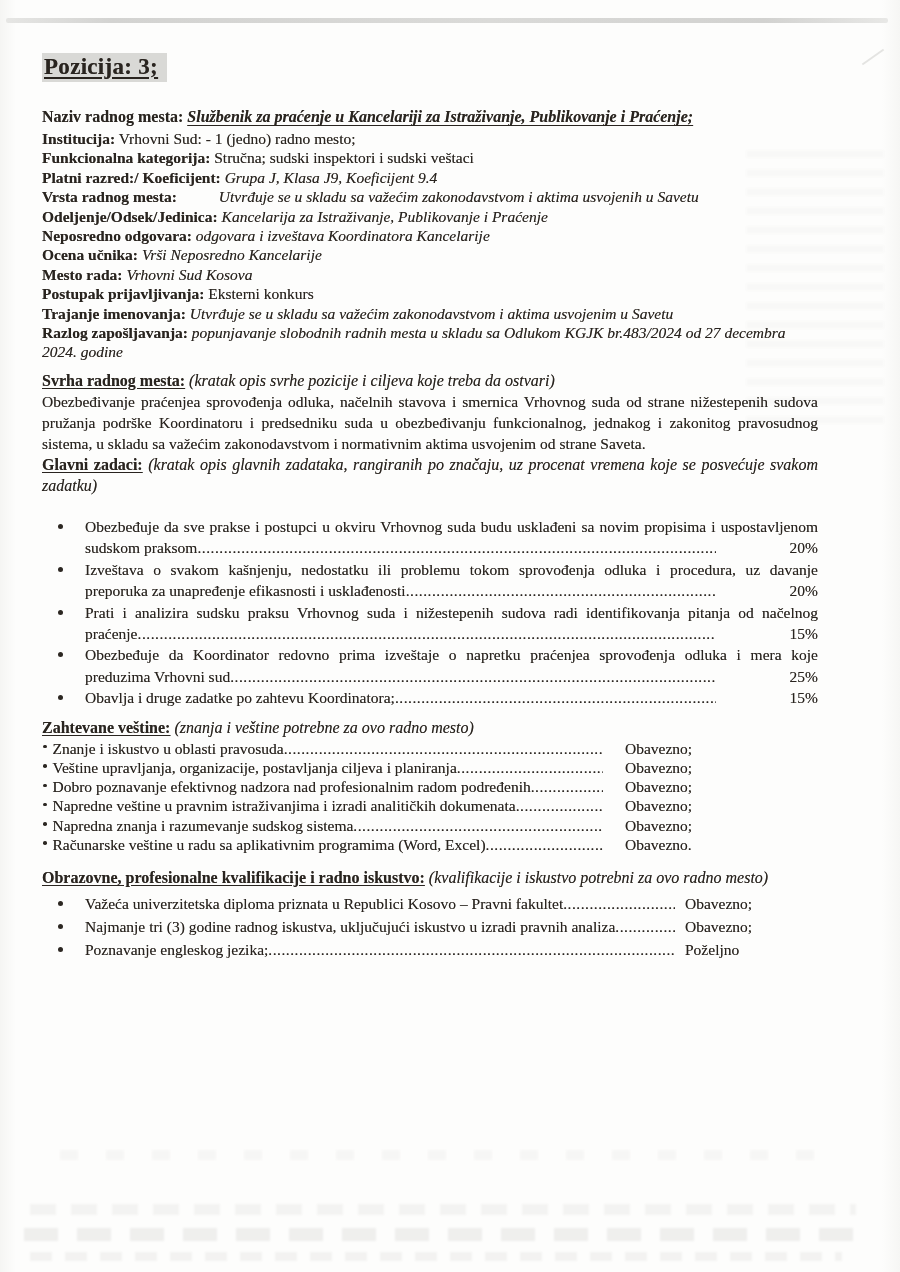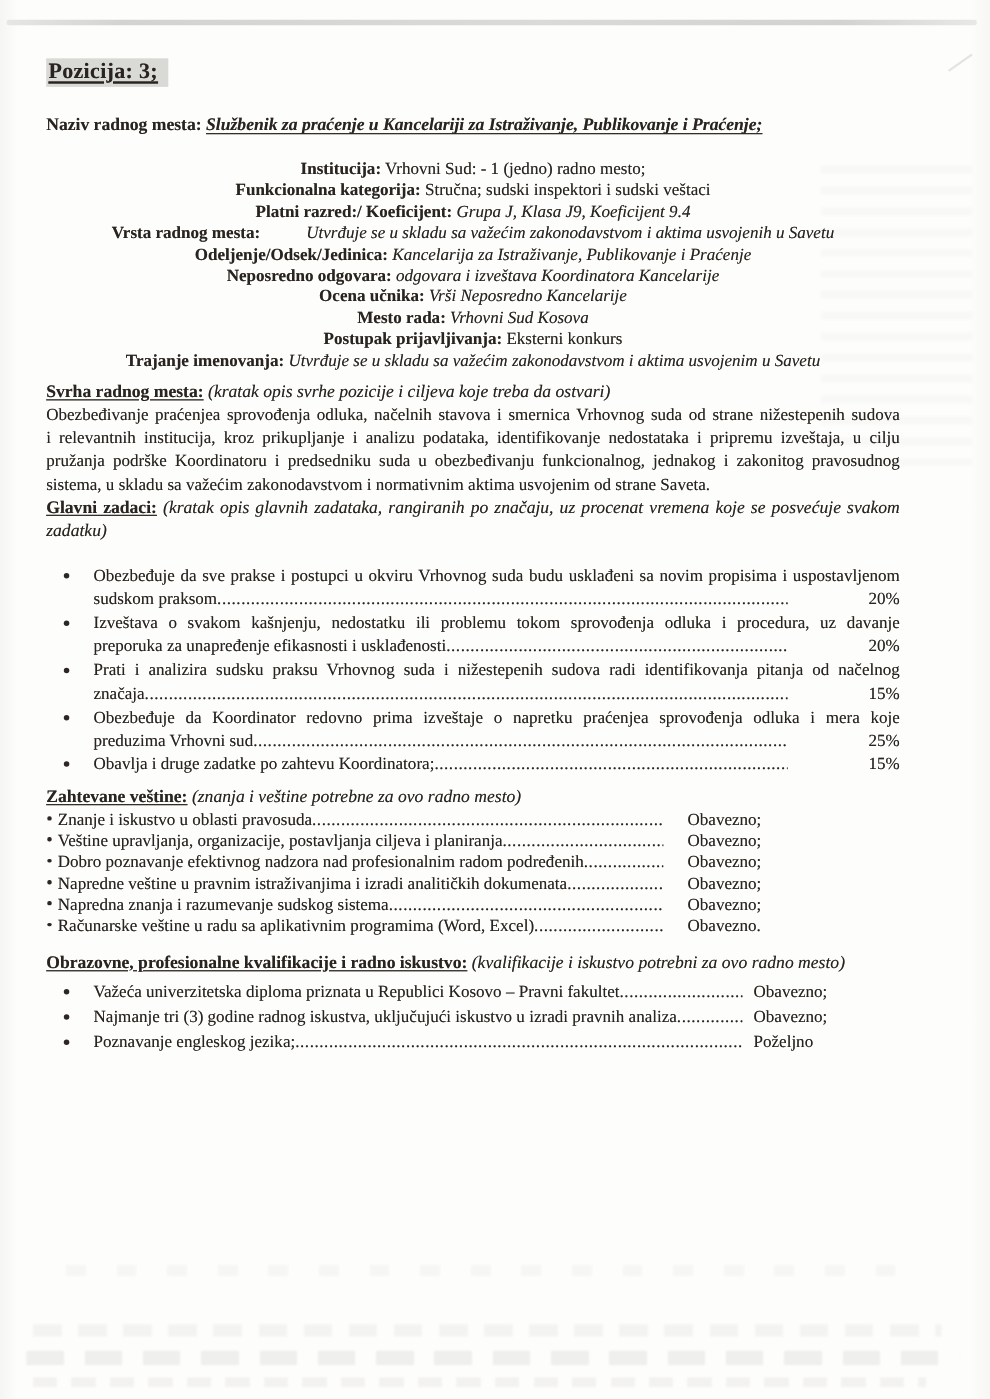"Pozicija: 3;" .pozicija { font-size: 20px -> 23px }
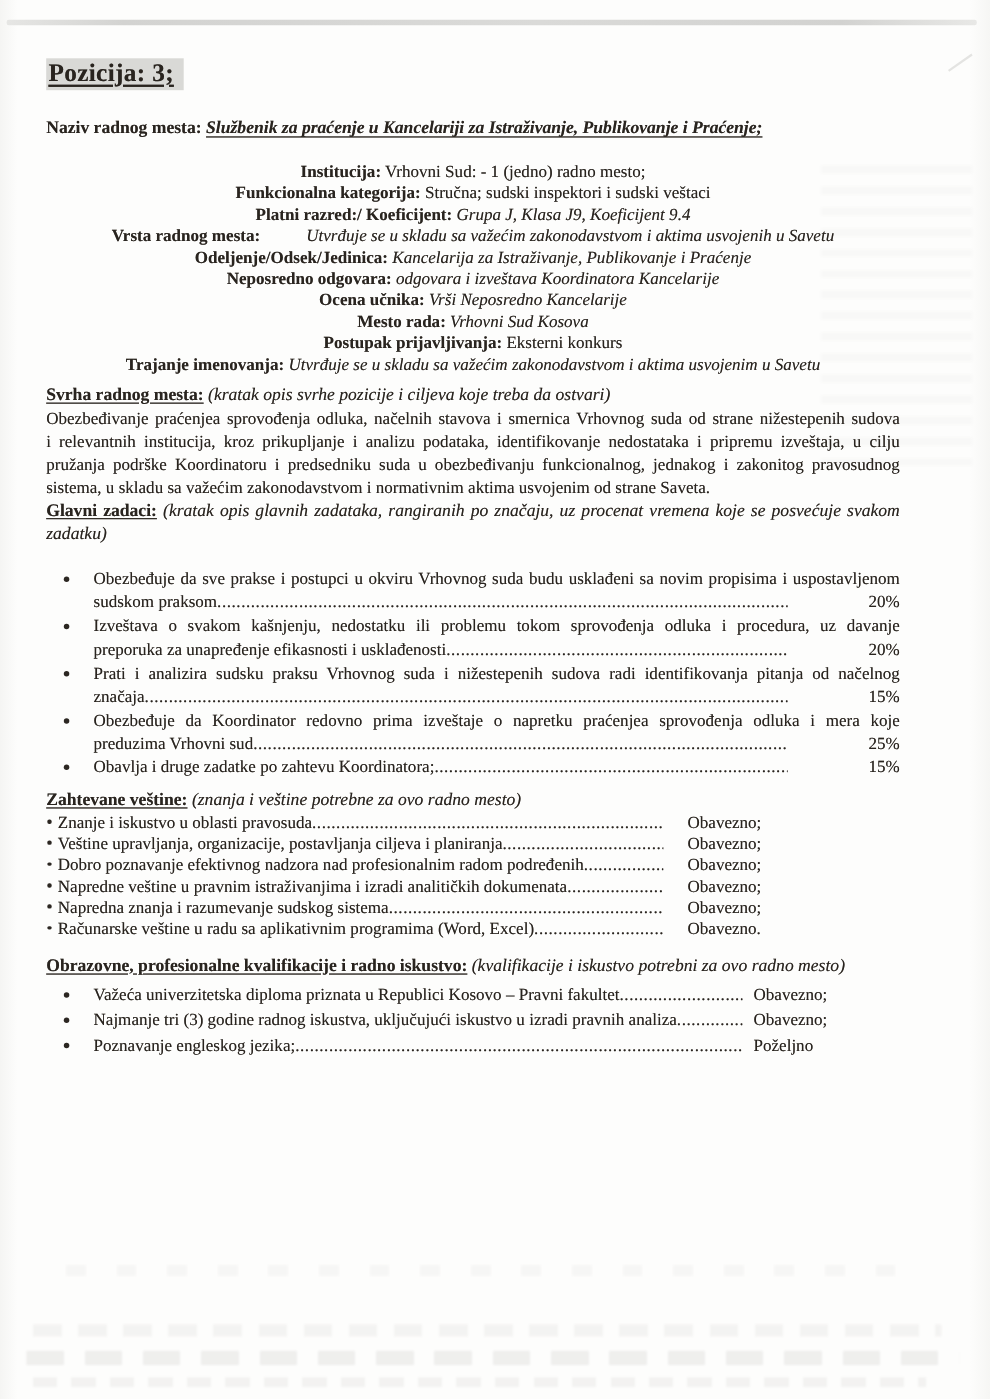"Institucija: Vrhovni Sud: - 1" .details { margin-top: 19px -> 1px; text-align: center -> none }
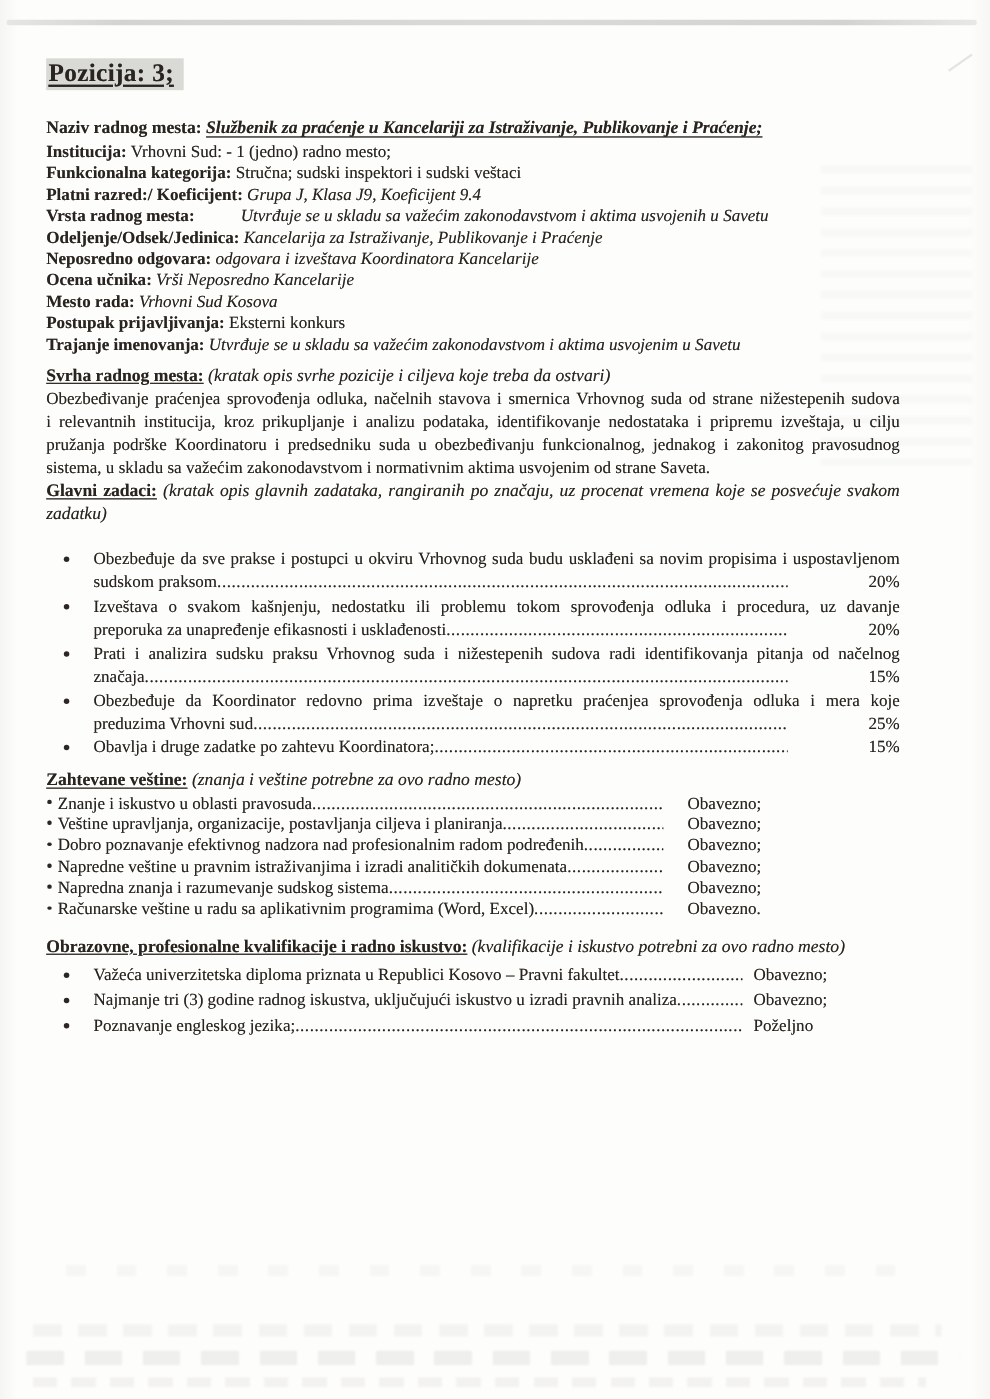"Razlog zapošljavanja: popunjavanje" div.drow { html: none -> <div><span>Razlog zapošljavanja:</span> <span>popunjavanje slobodnih radnih mesta u skladu sa Odlukom KGJK br.483/2024 od 27 decembra 2024. godine</span></div> }
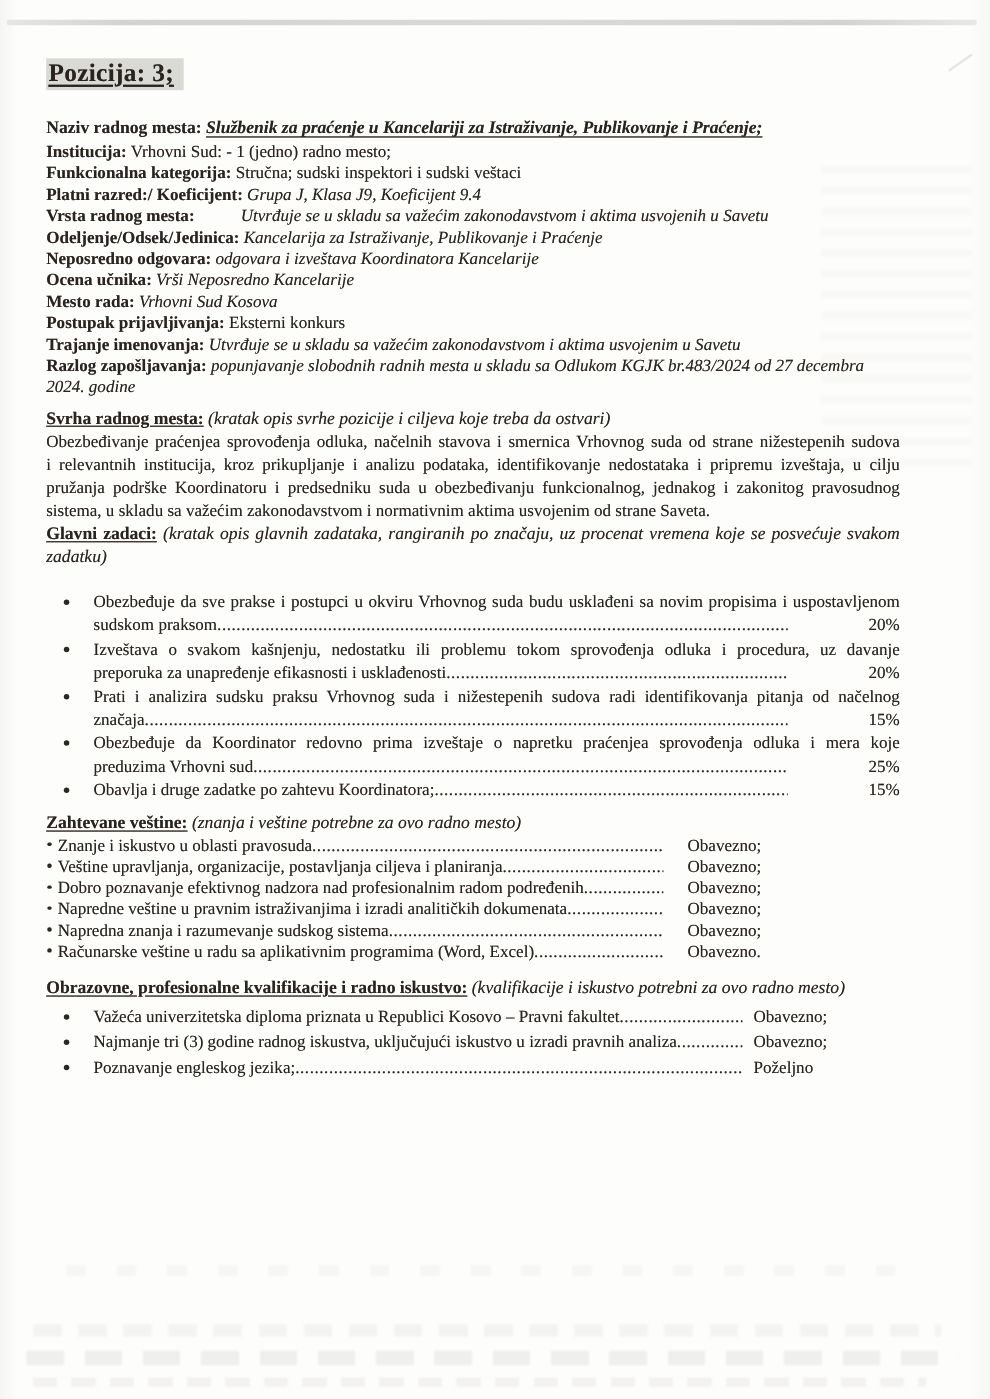"i relevantnih institucija, kroz" div.jline { html: <div>i relevantnih institucija, kroz prikupljanje i analizu podataka, identifikovanje nedostataka i pripremu izveštaja, u cilju</div> -> none }
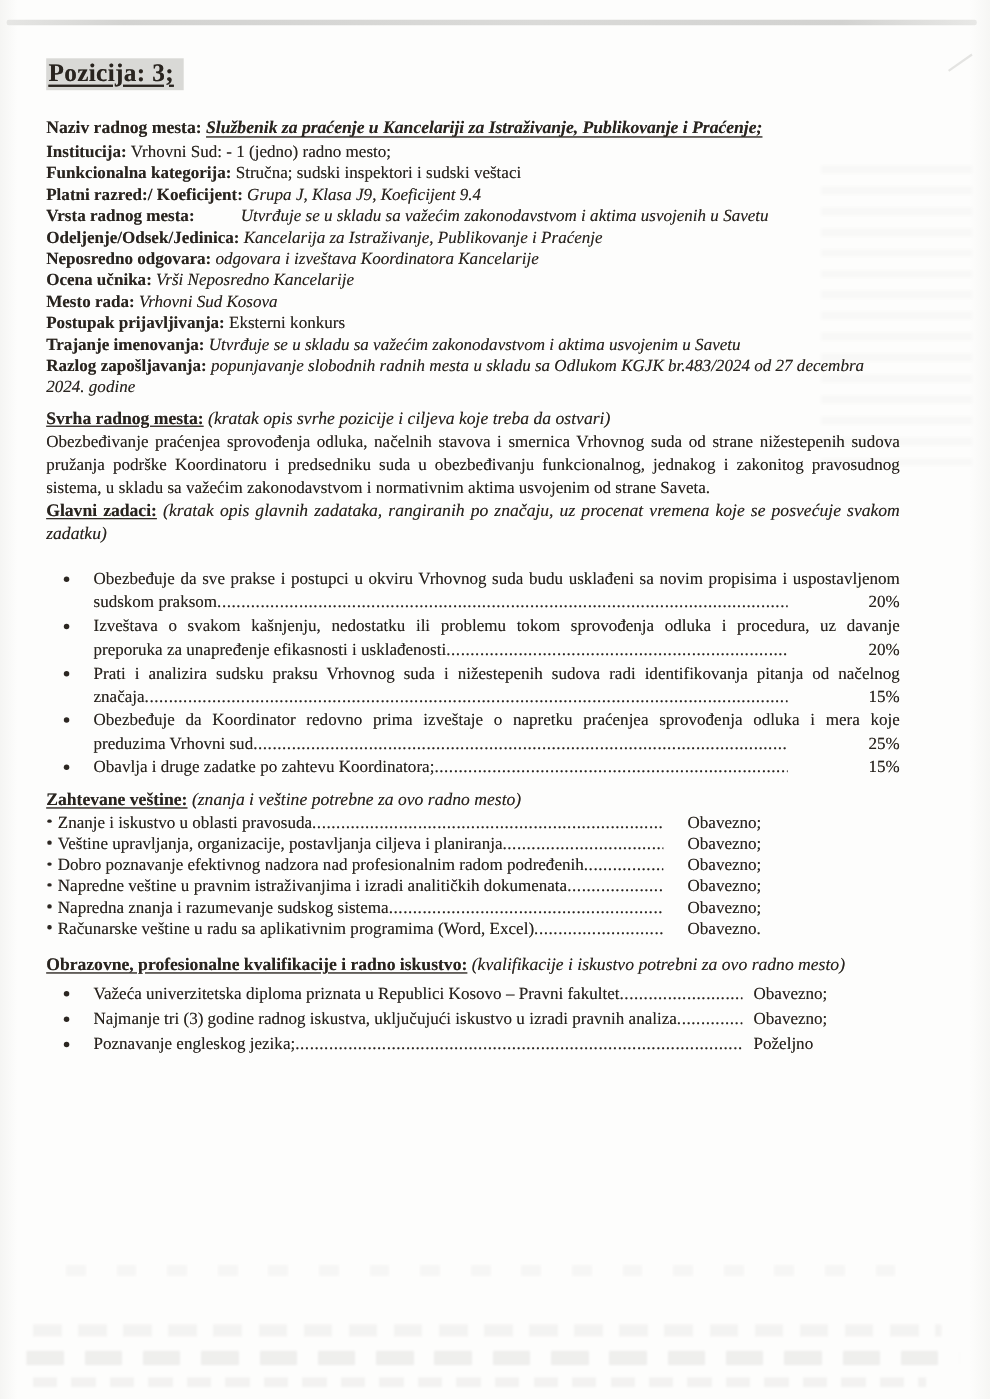"značaja" span.ltext { text: značaja -> praćenje }
